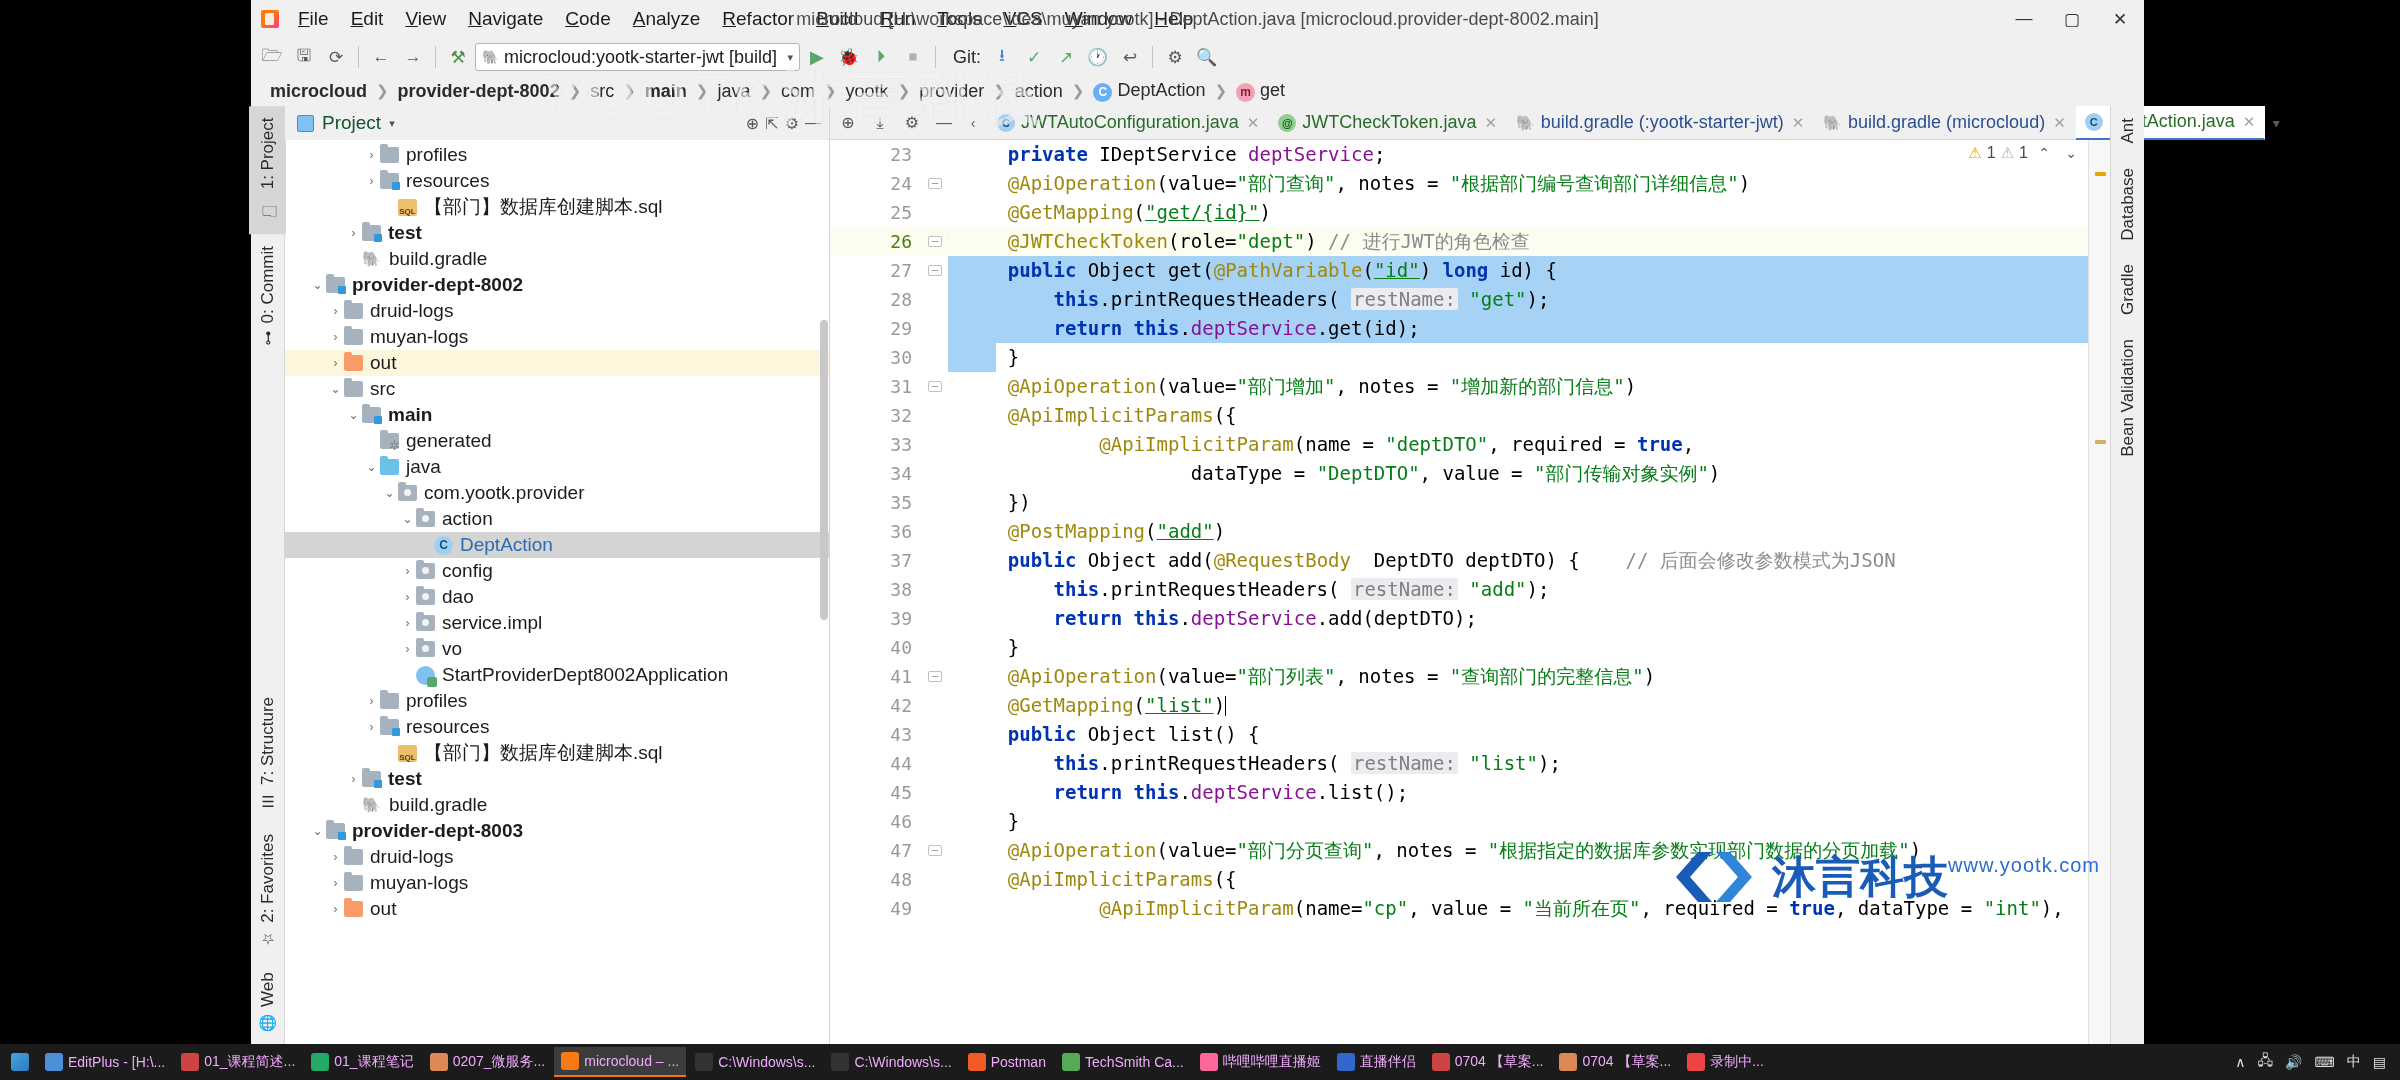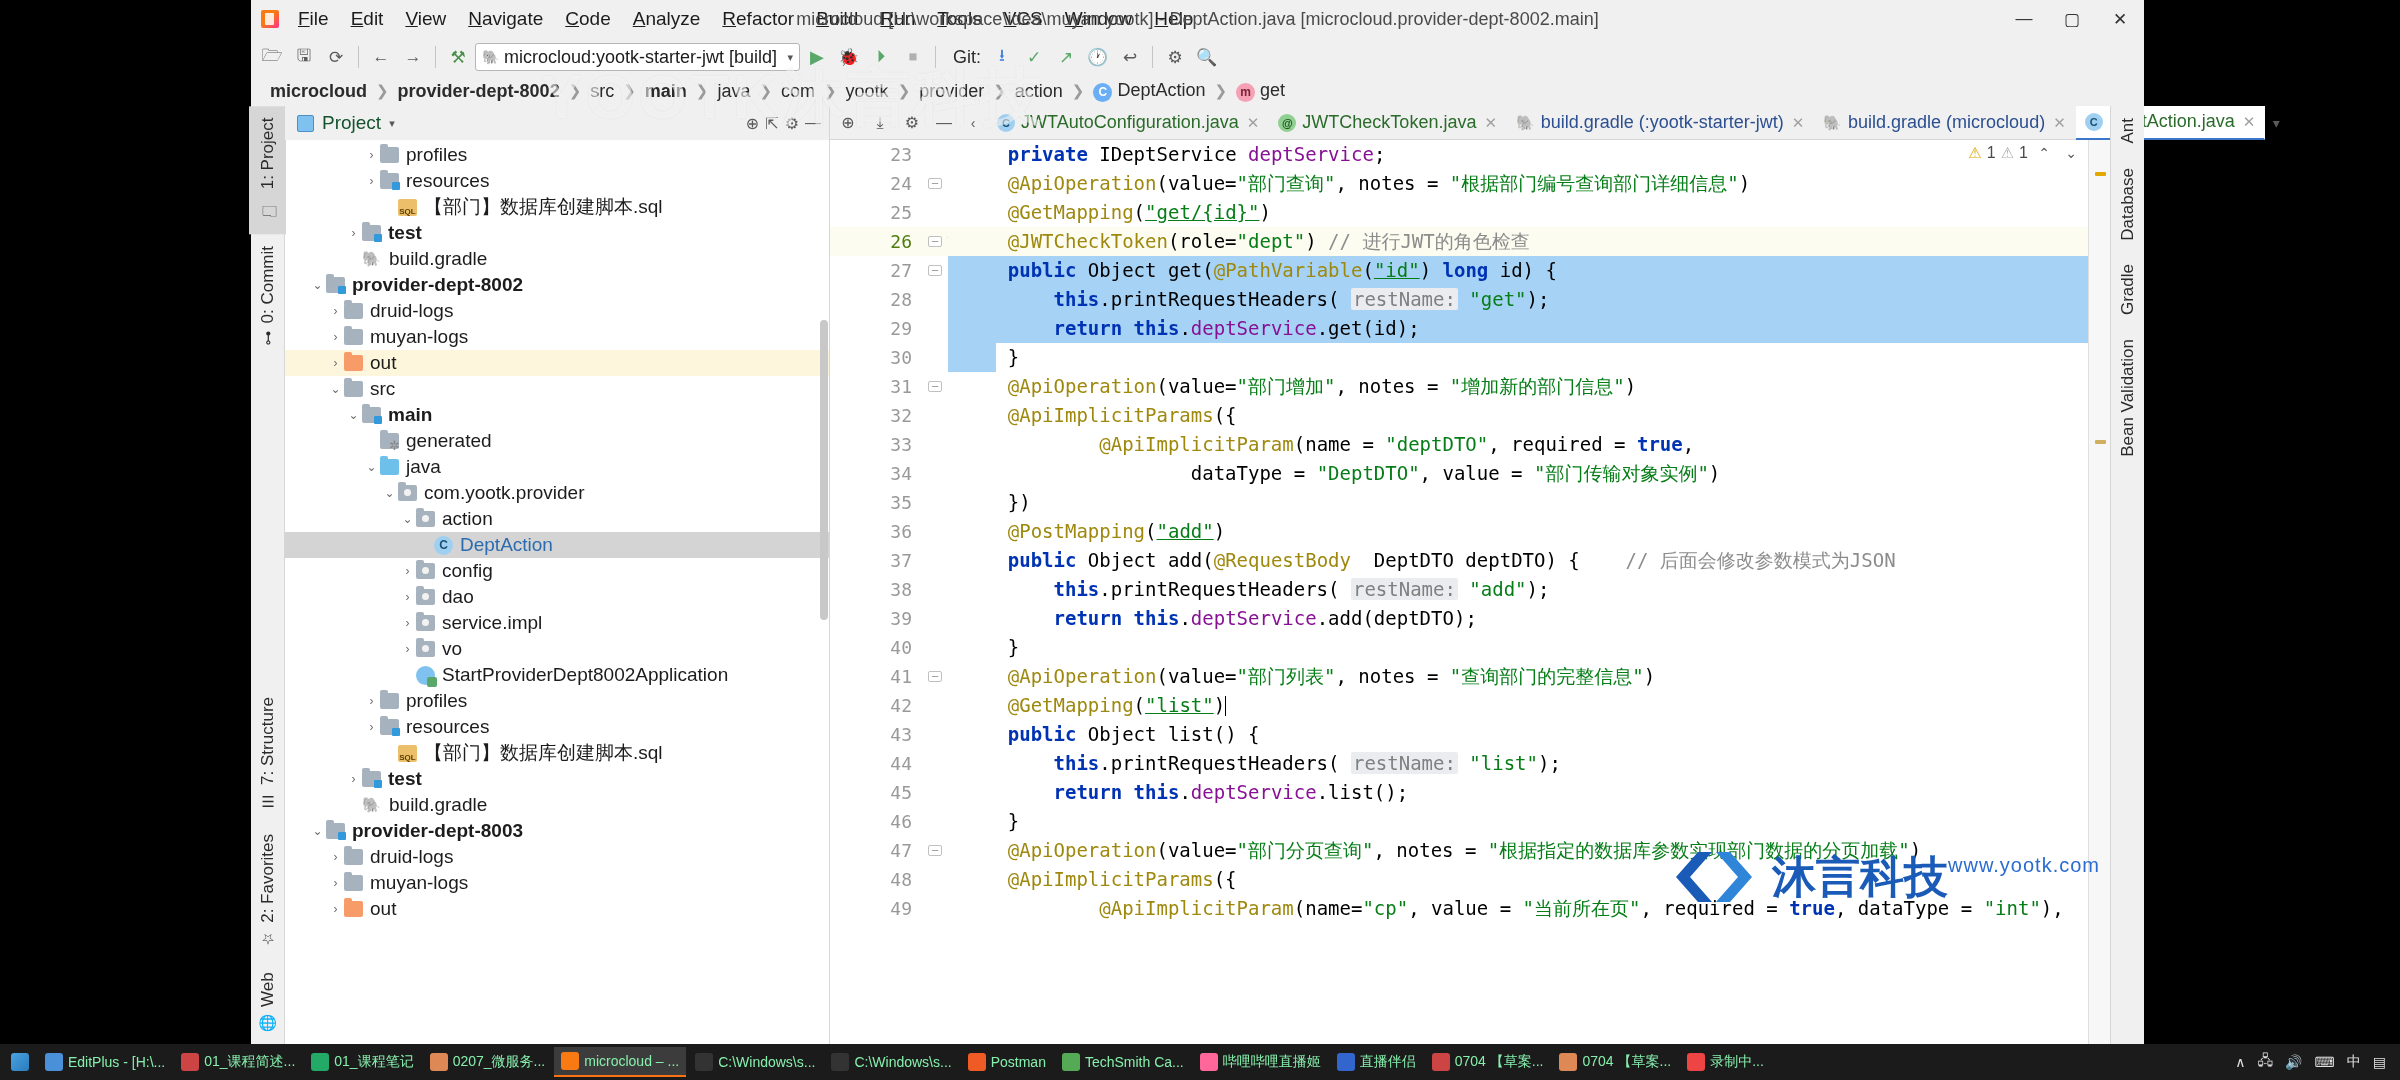"EditPlus - [H:\..." .tbitem { color: #86efac -> #f0abfc }
